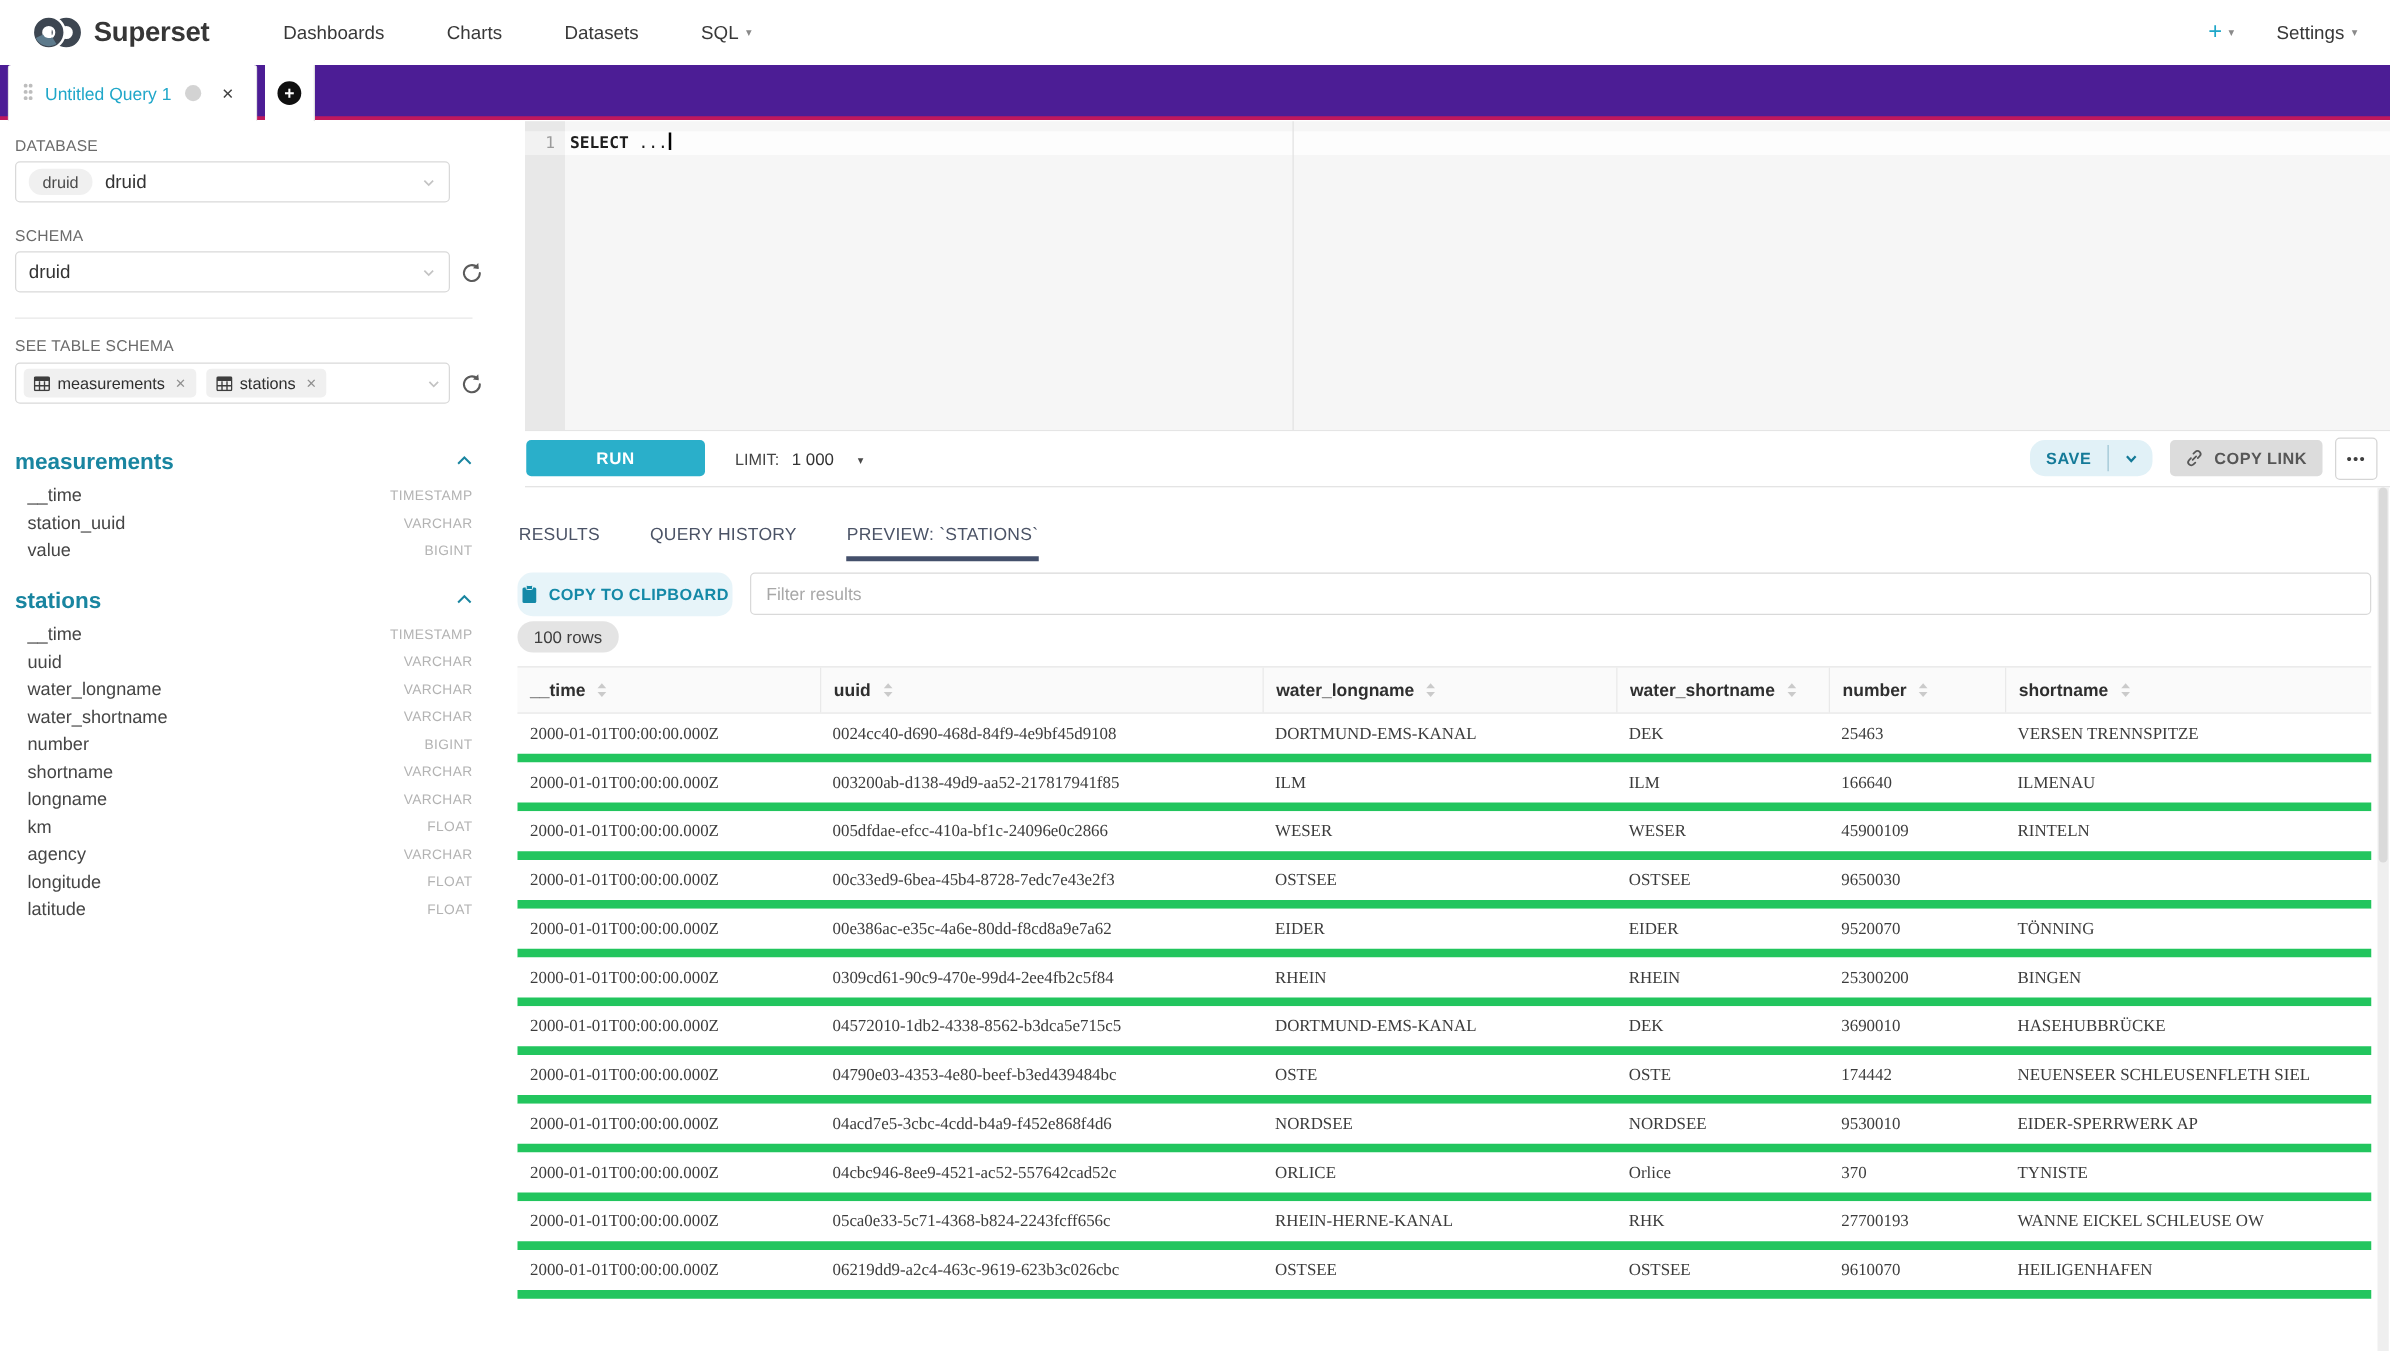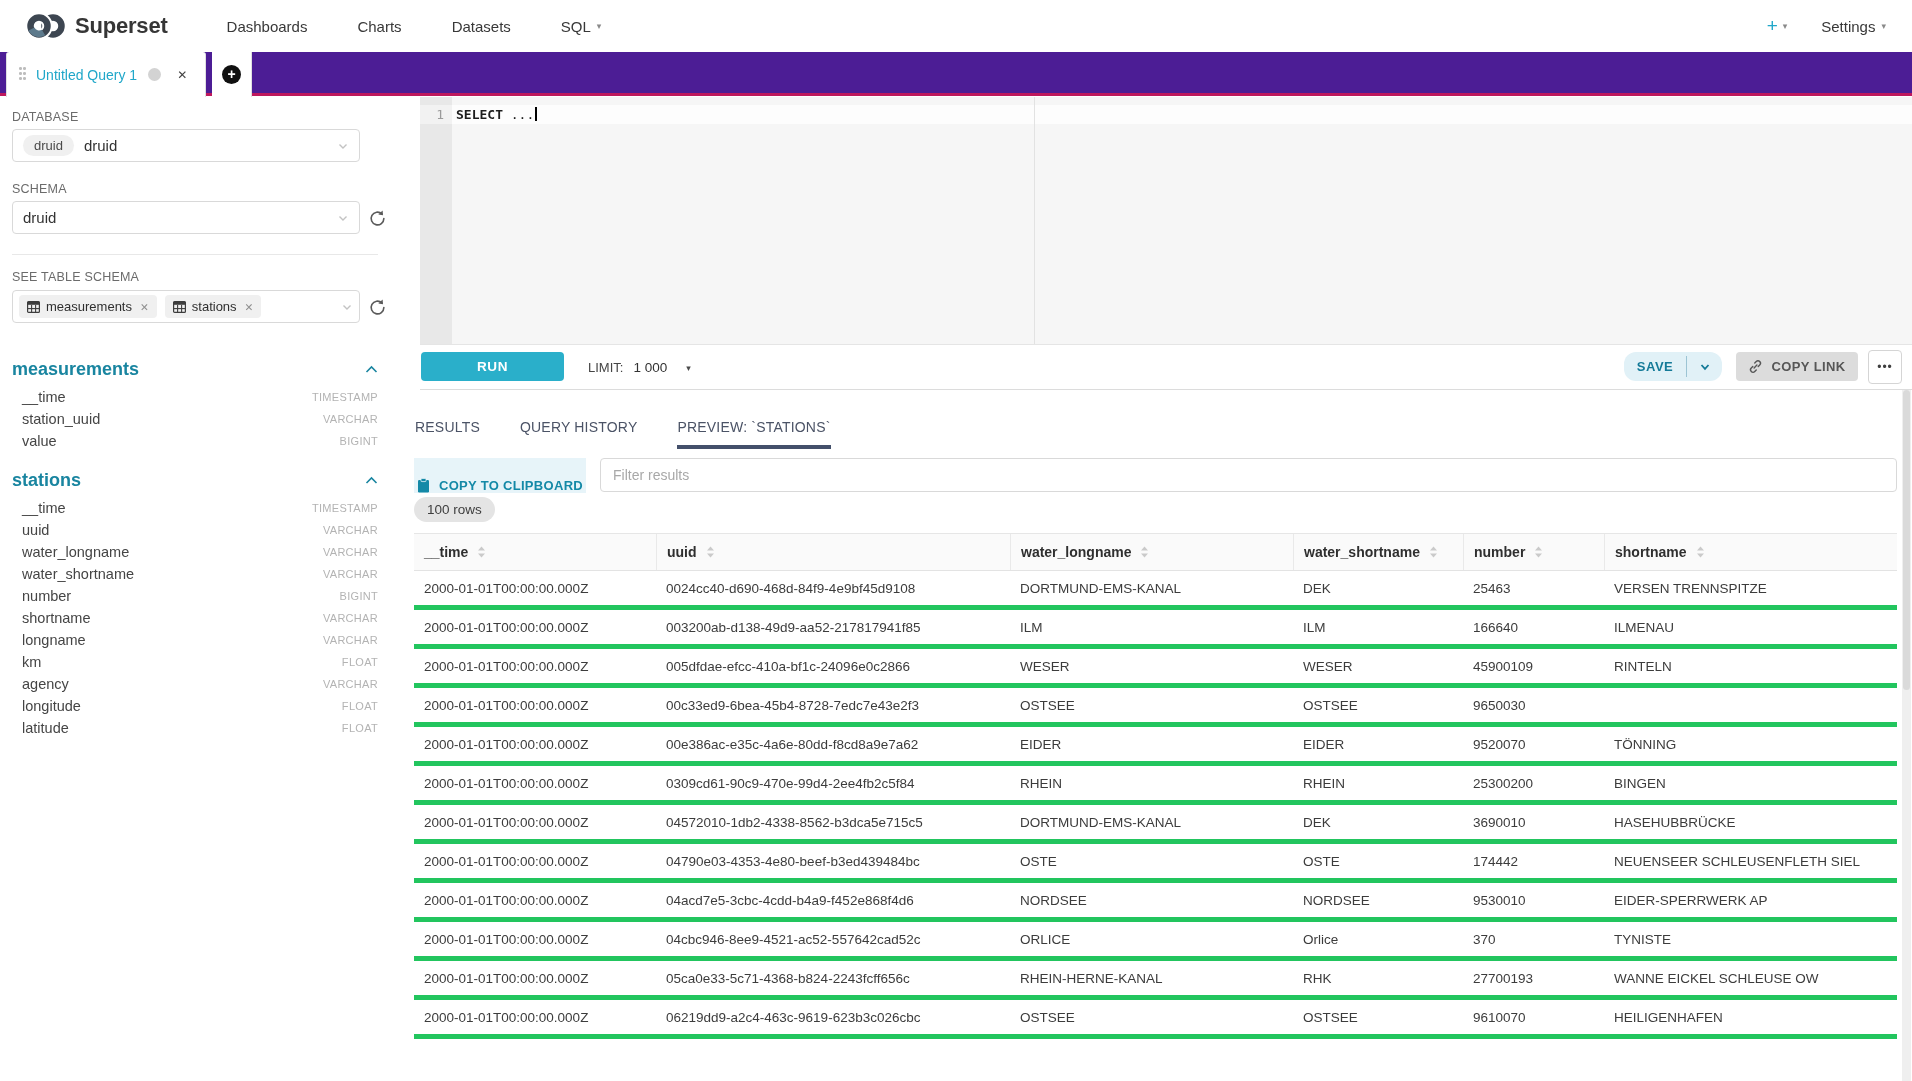"COPY TO CLIPBOARD" .copy-clip-btn { align-items: flex-end -> center; border-radius: 0 -> 12px }
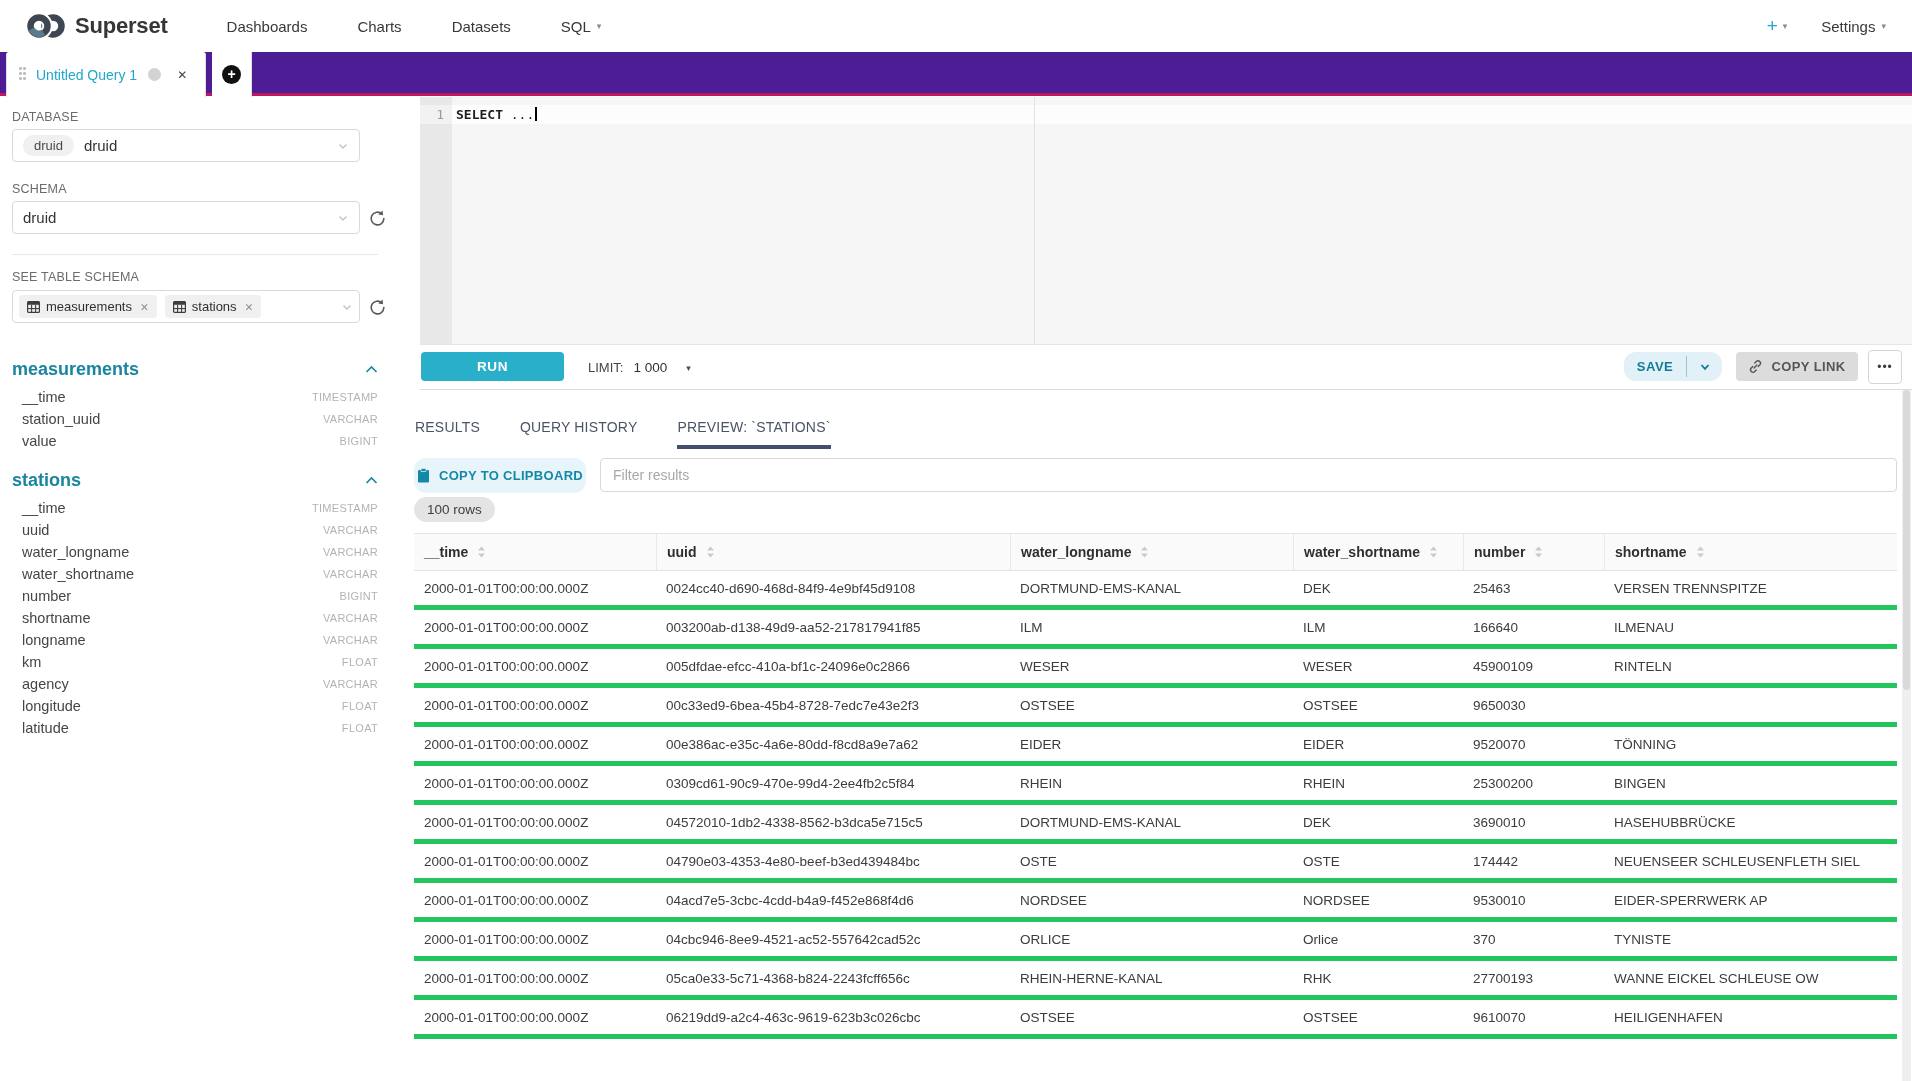"2000-01-01T00:00:00.000Z" .grid-row { border-bottom: 5px solid #22c55e -> 7px solid #22c55e; font-family: none -> Liberation Serif, serif }
